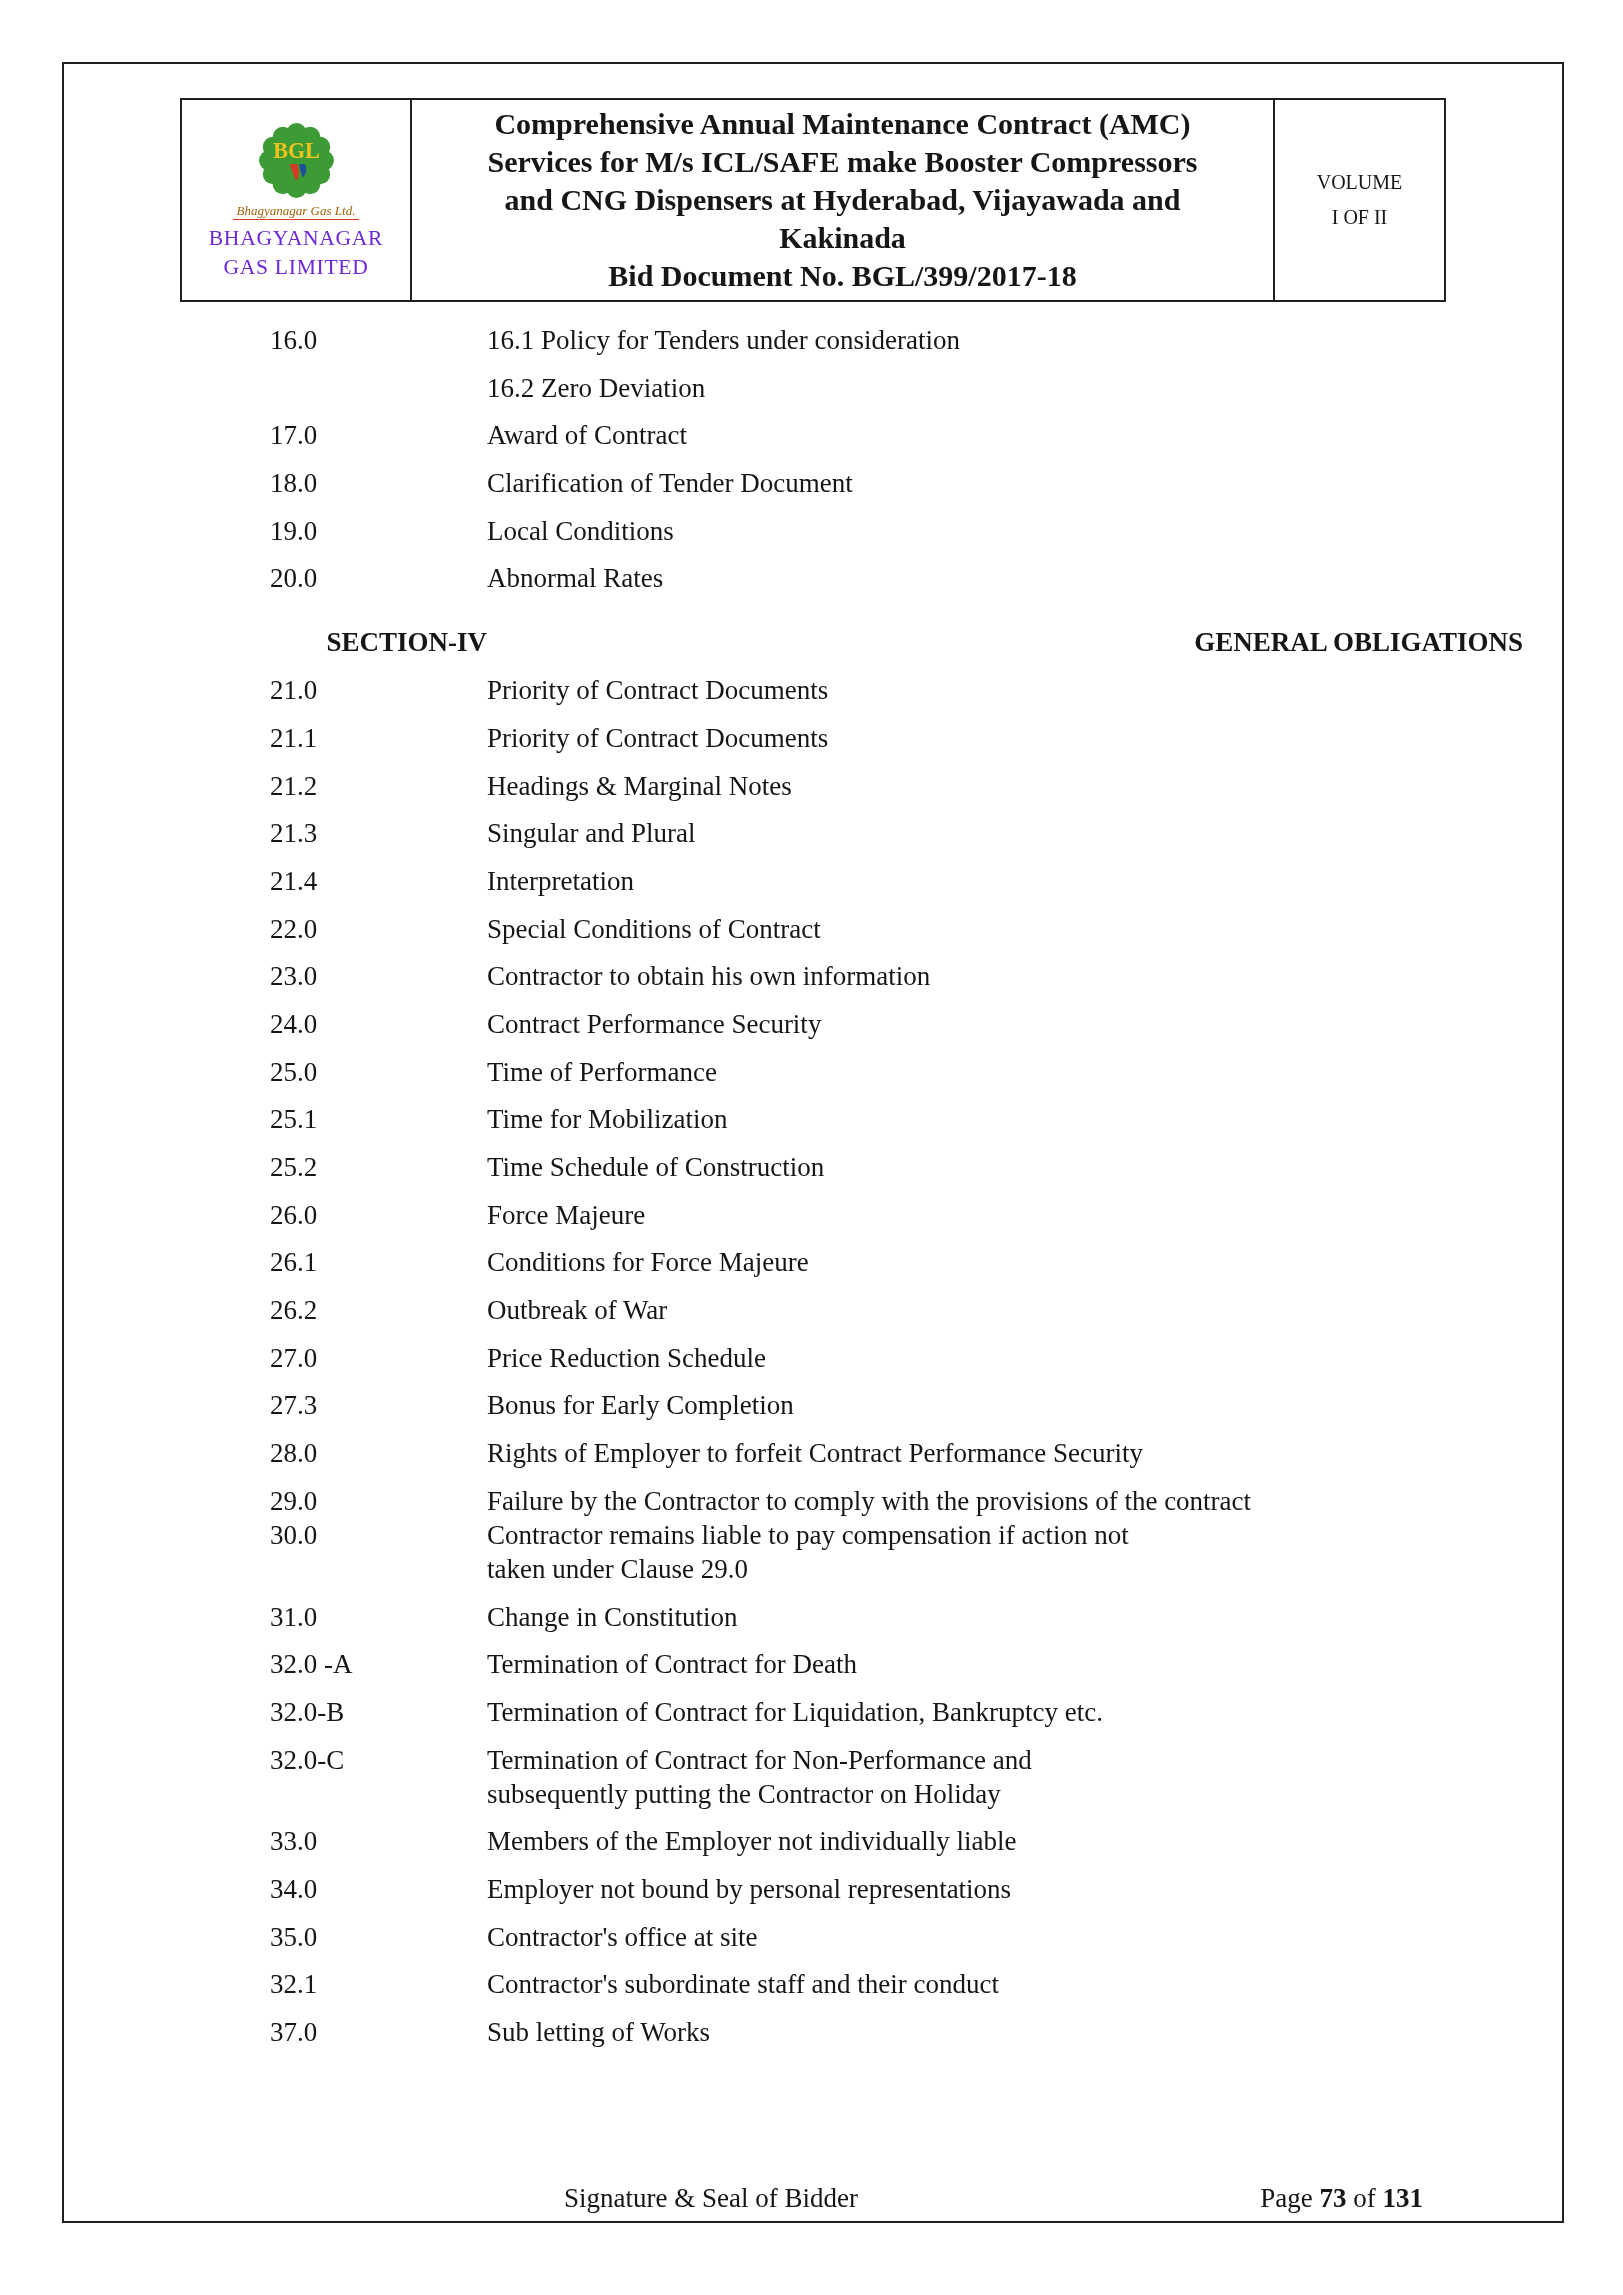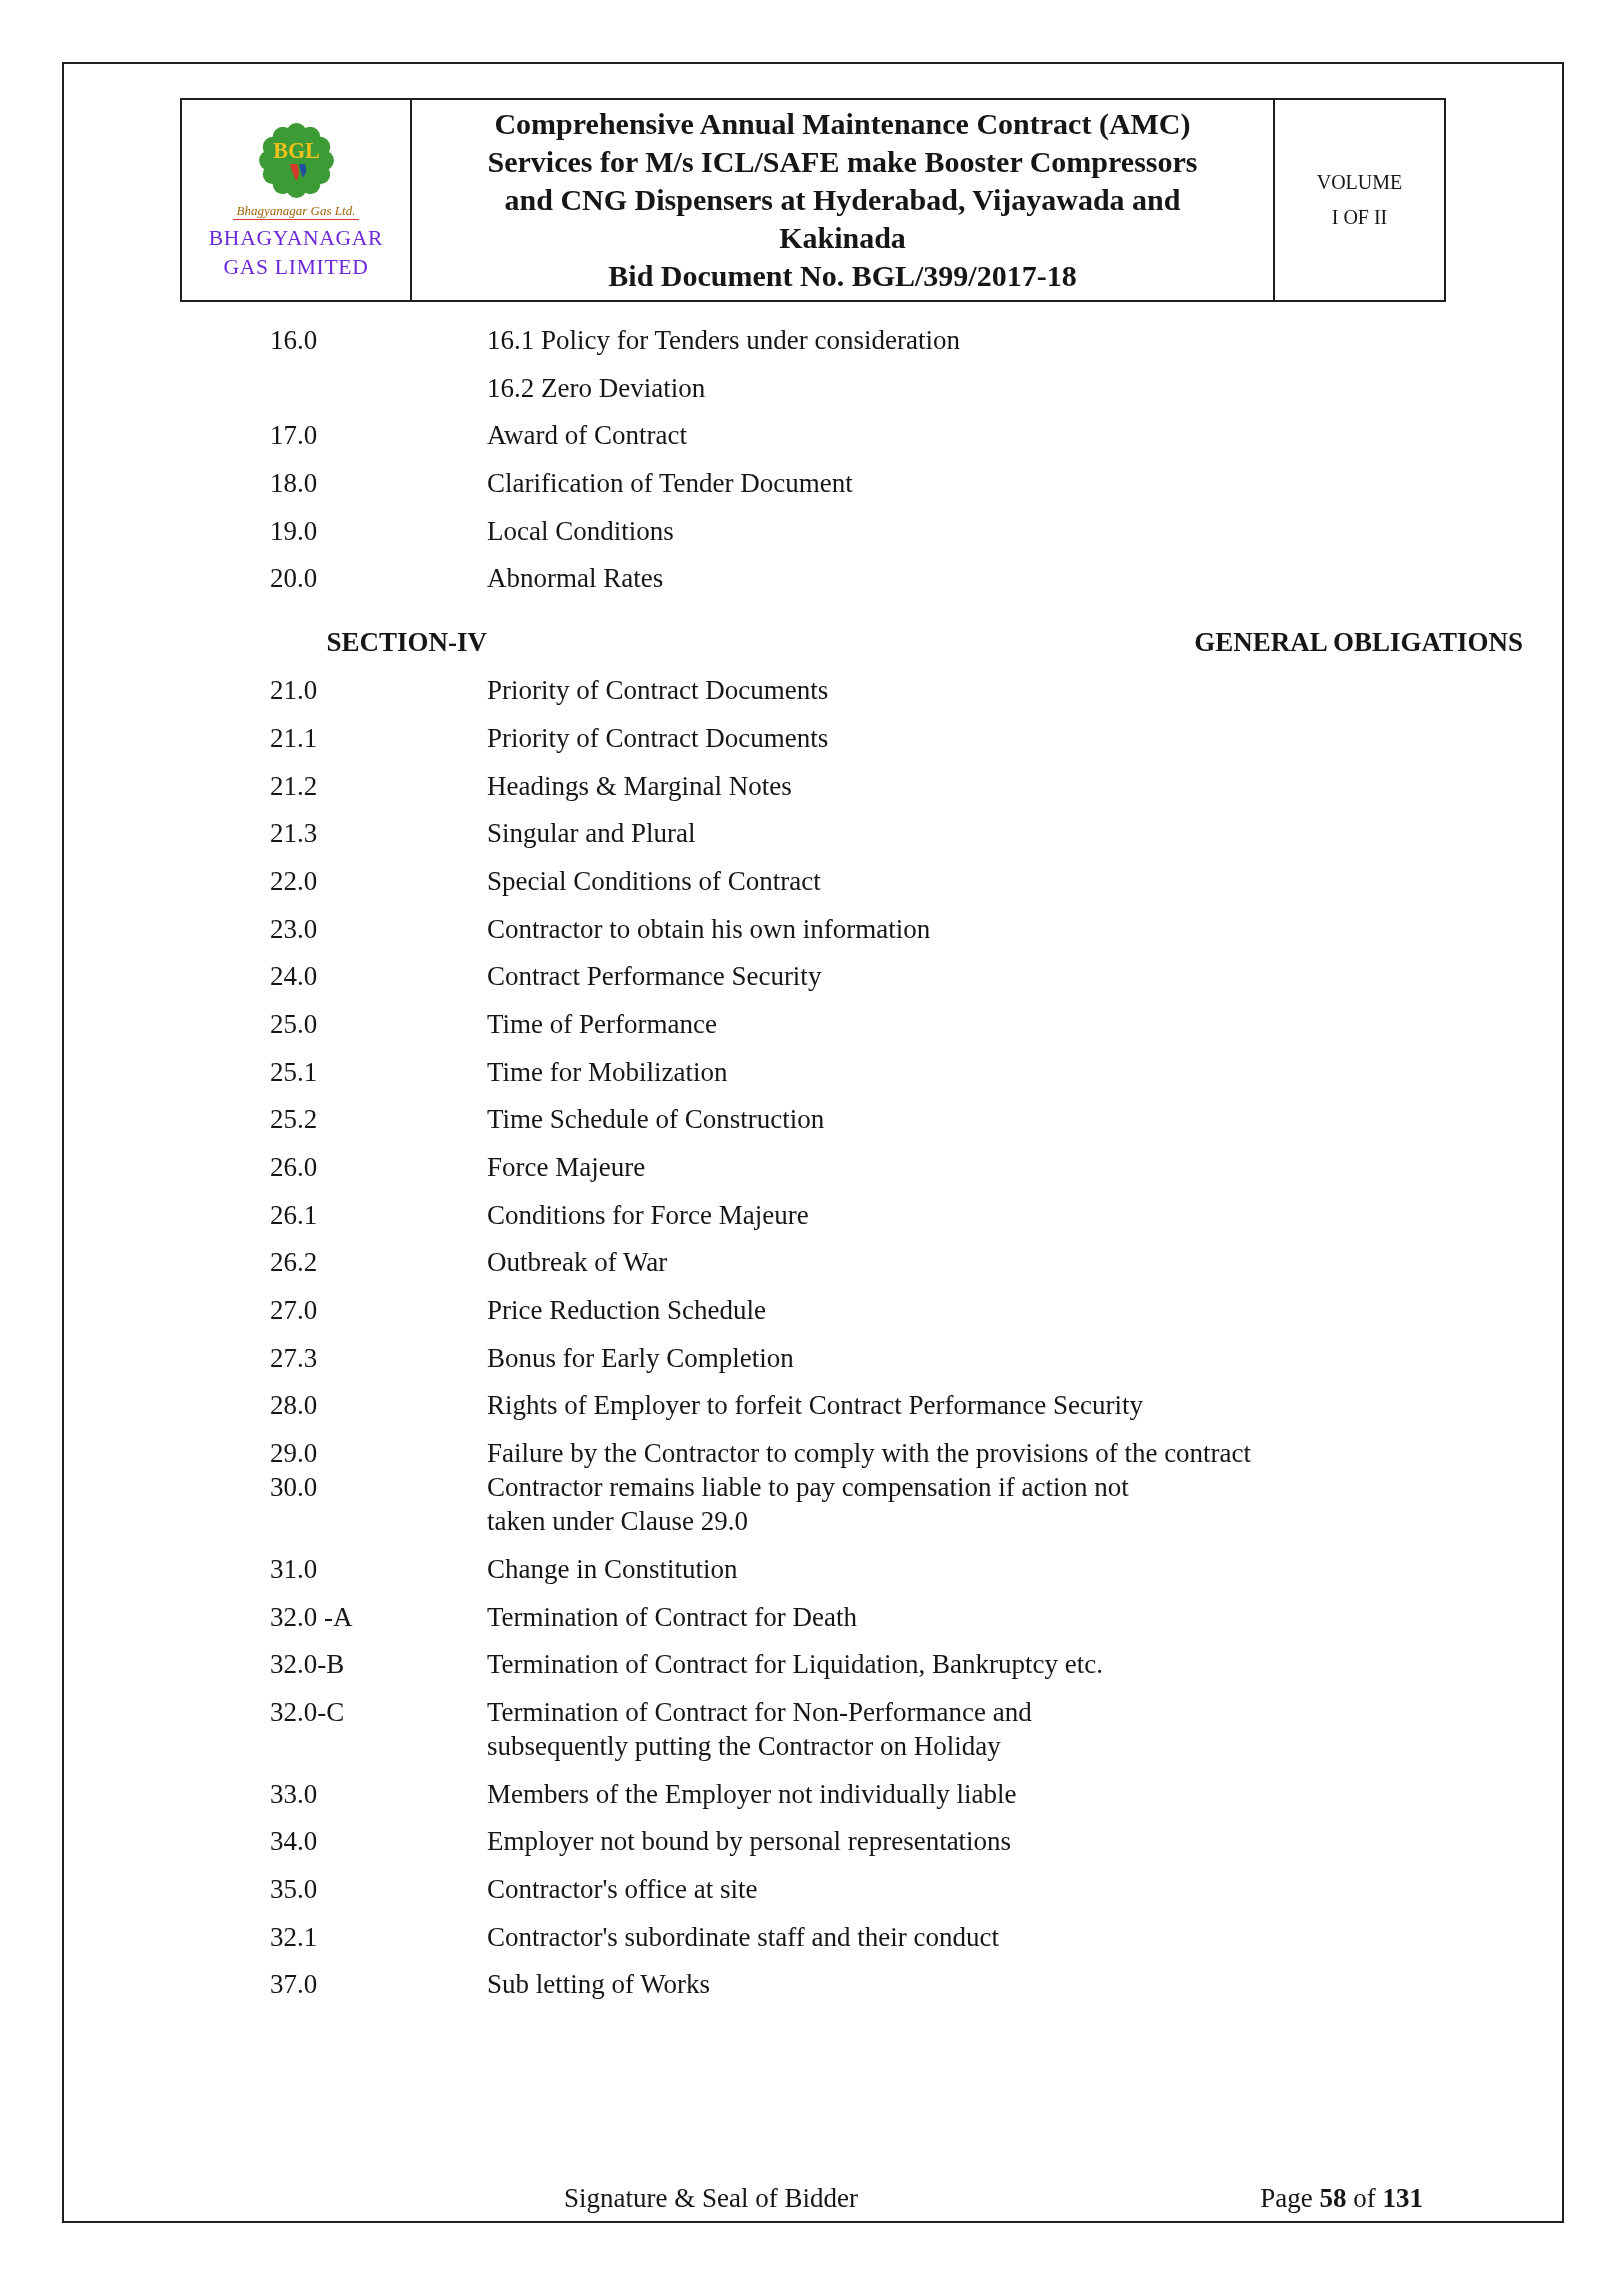"21.4" div.toc-row { html: none -> <div> <div>21.4</div> <div>Interpretation</div> </div> }
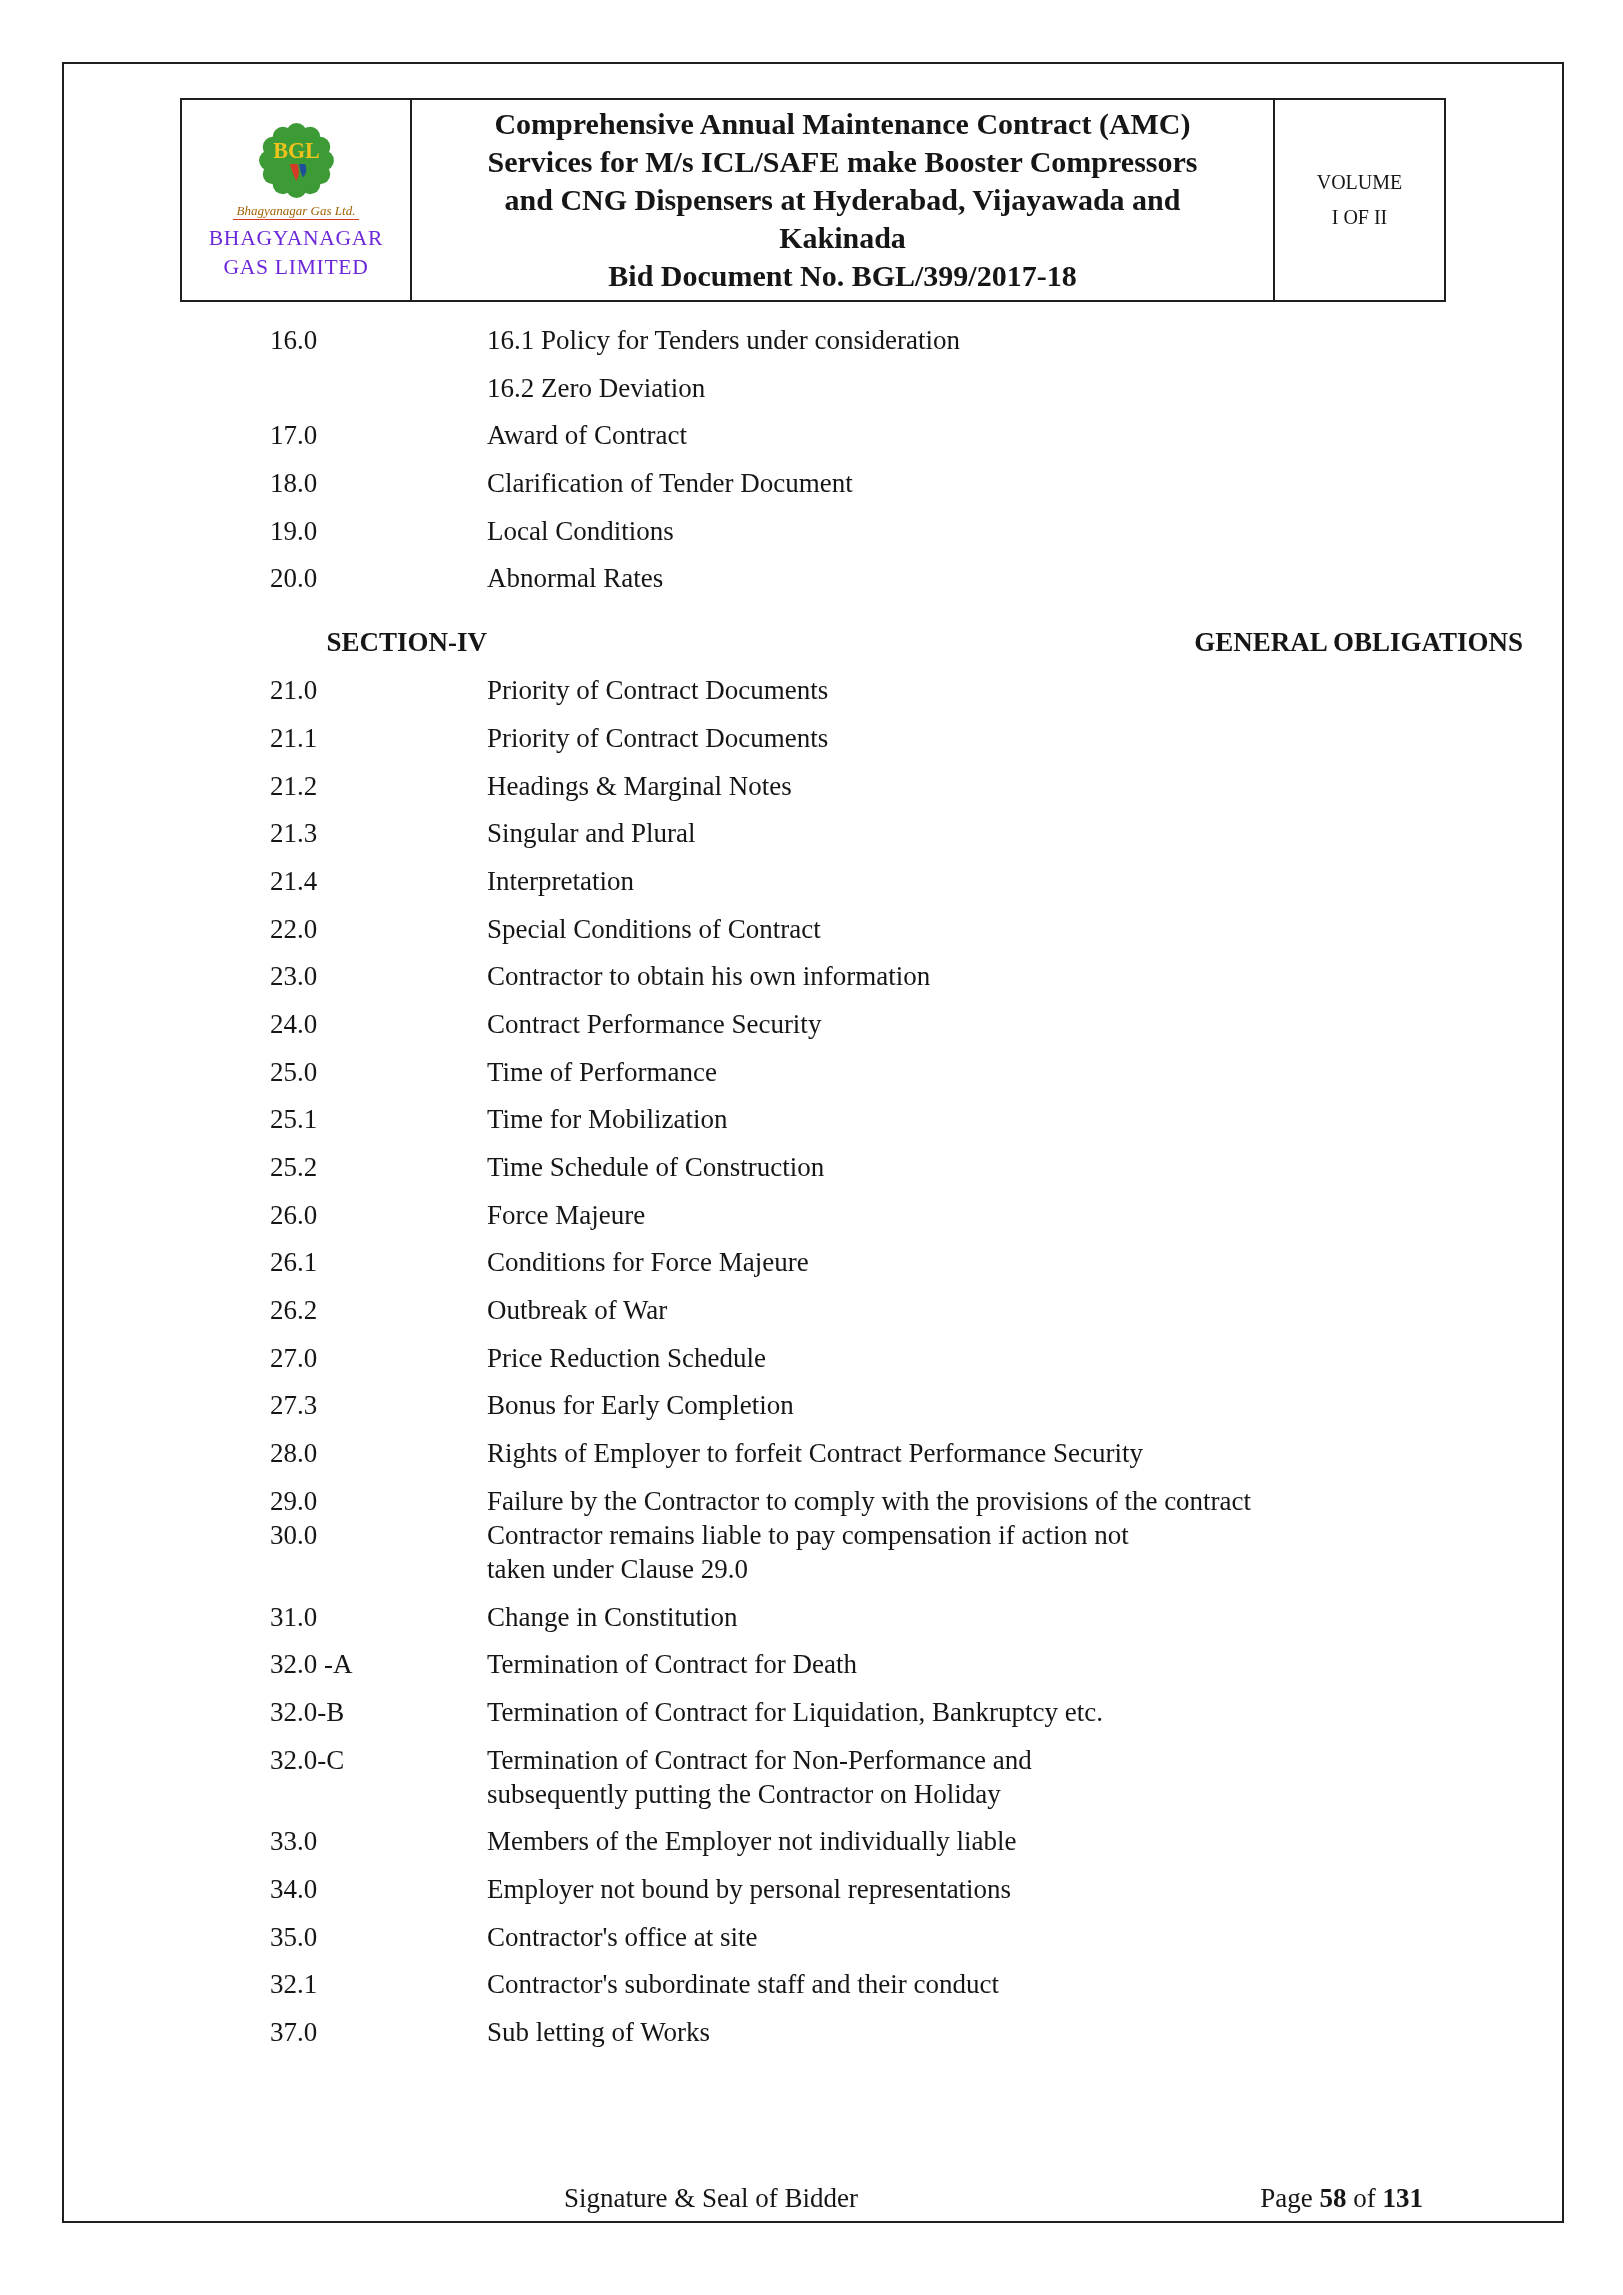"58" b { text: 58 -> 73 }
